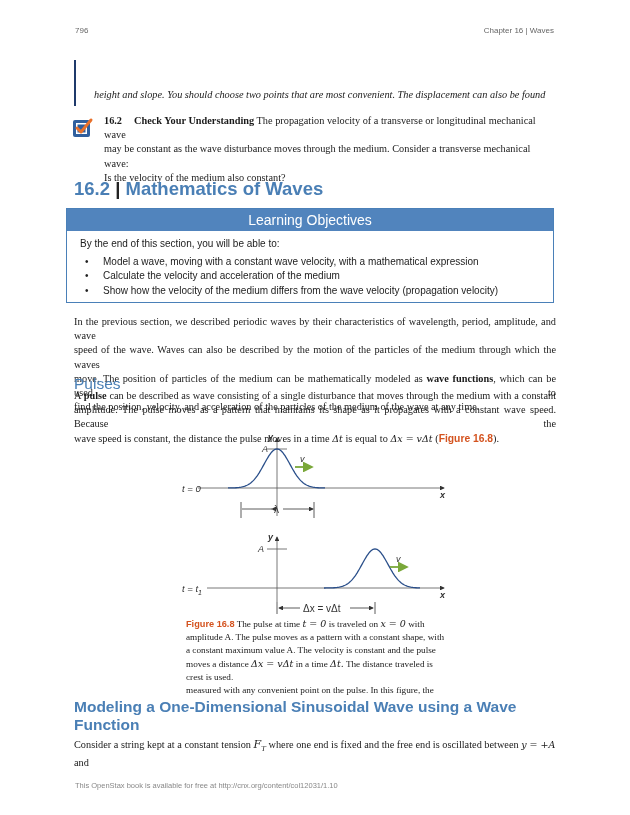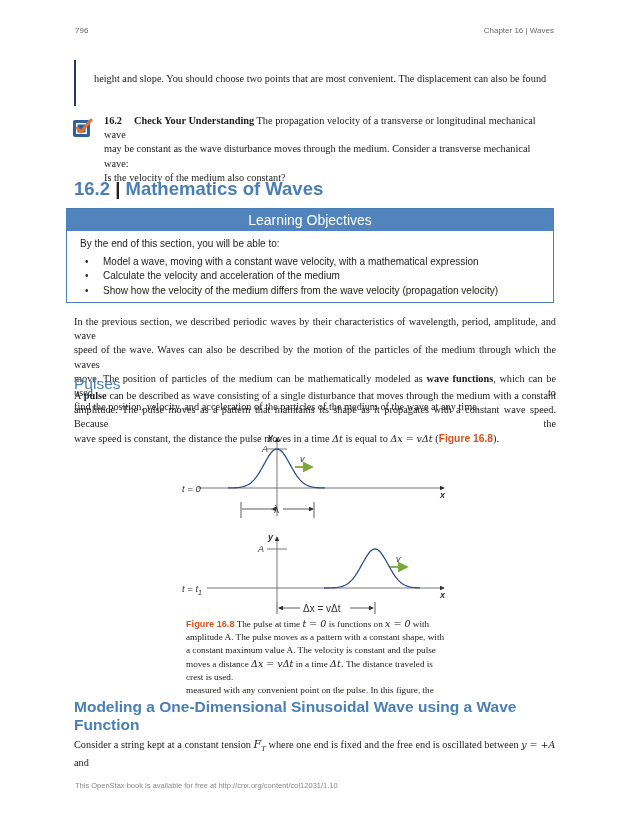"height and slope. You should" div.abs { font-style: none -> italic; top: 72px -> 88px }
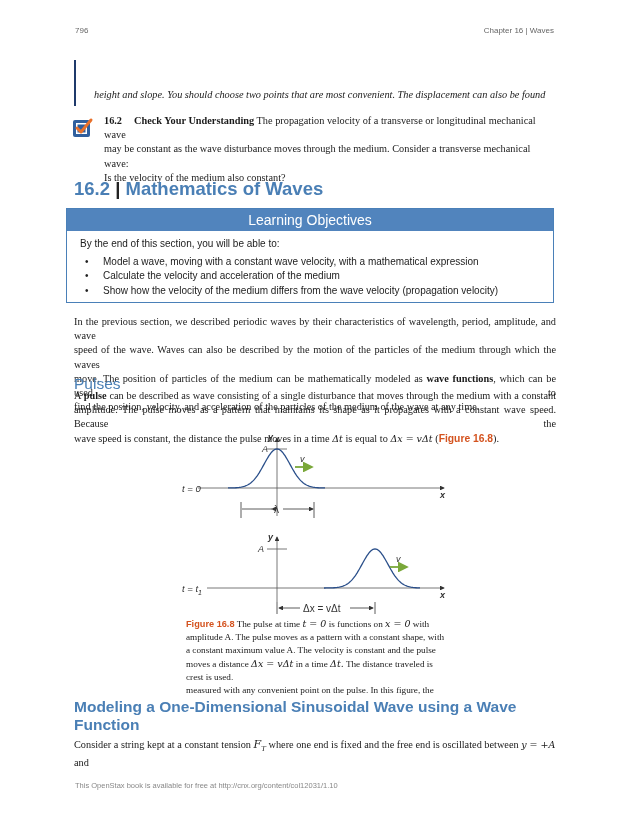"is functions on" span { text: functions -> traveled }
